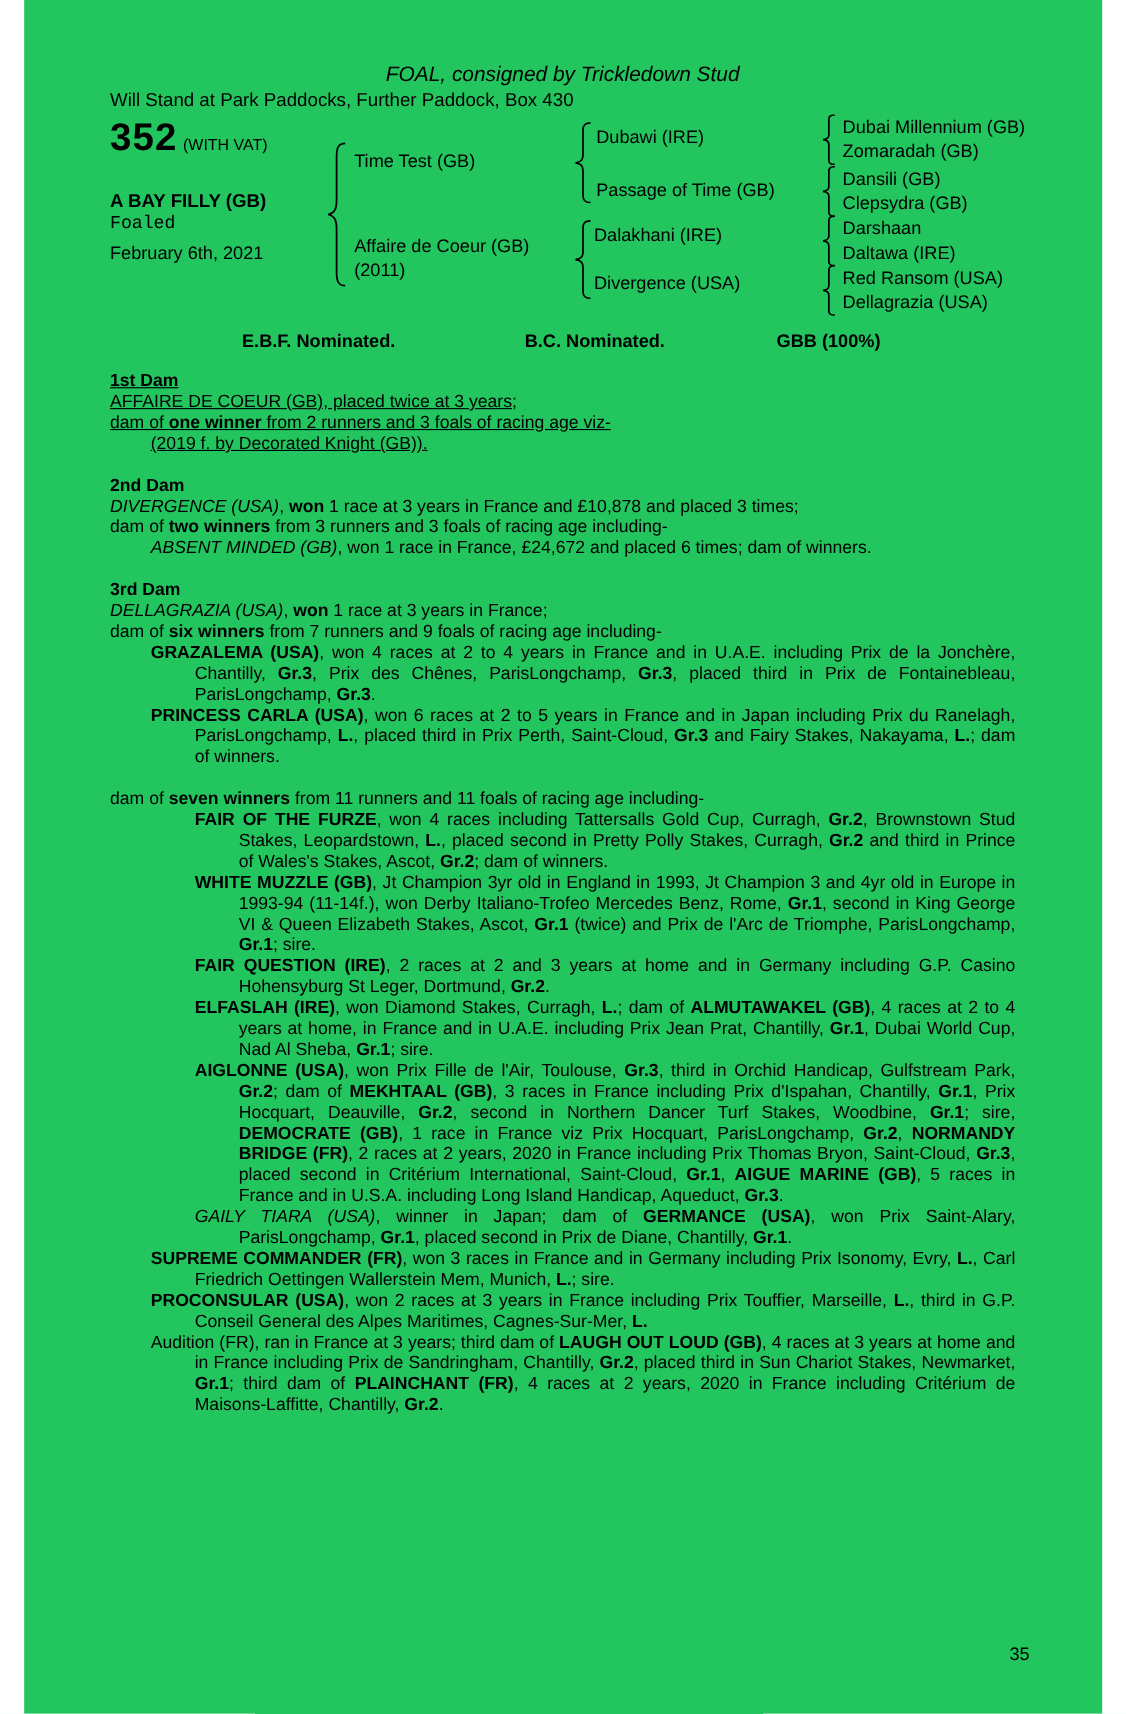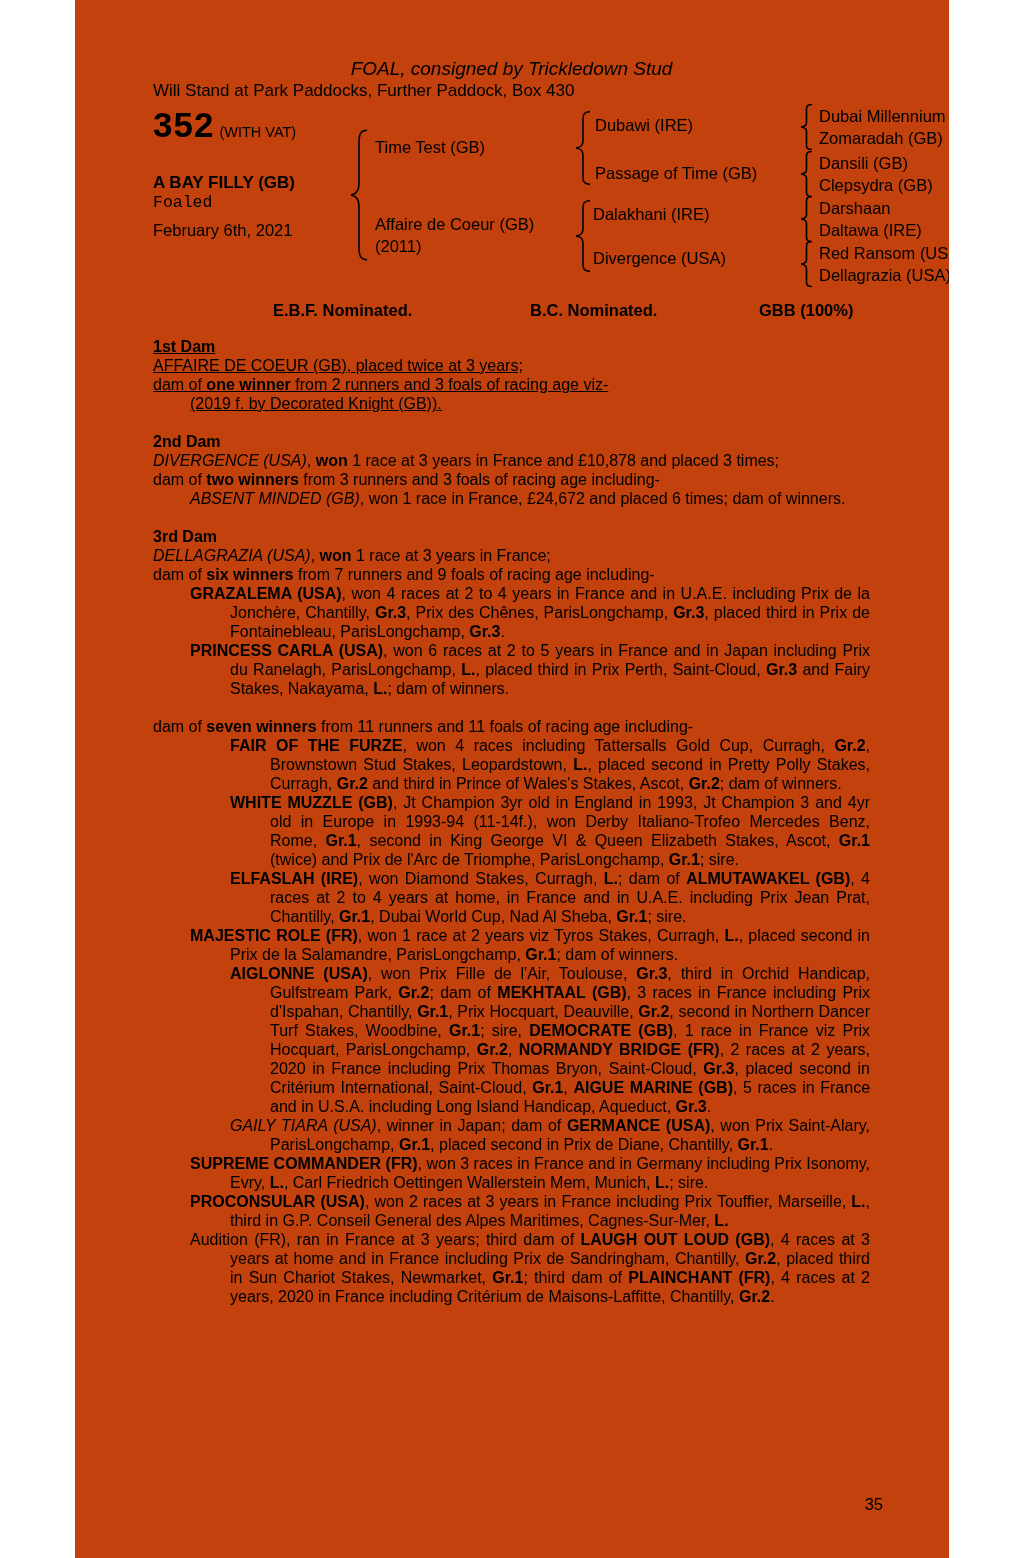"FOAL, consigned by Trickledown Stud" .page { background: #c2410c -> #22c55e; width: 874px -> 980px }
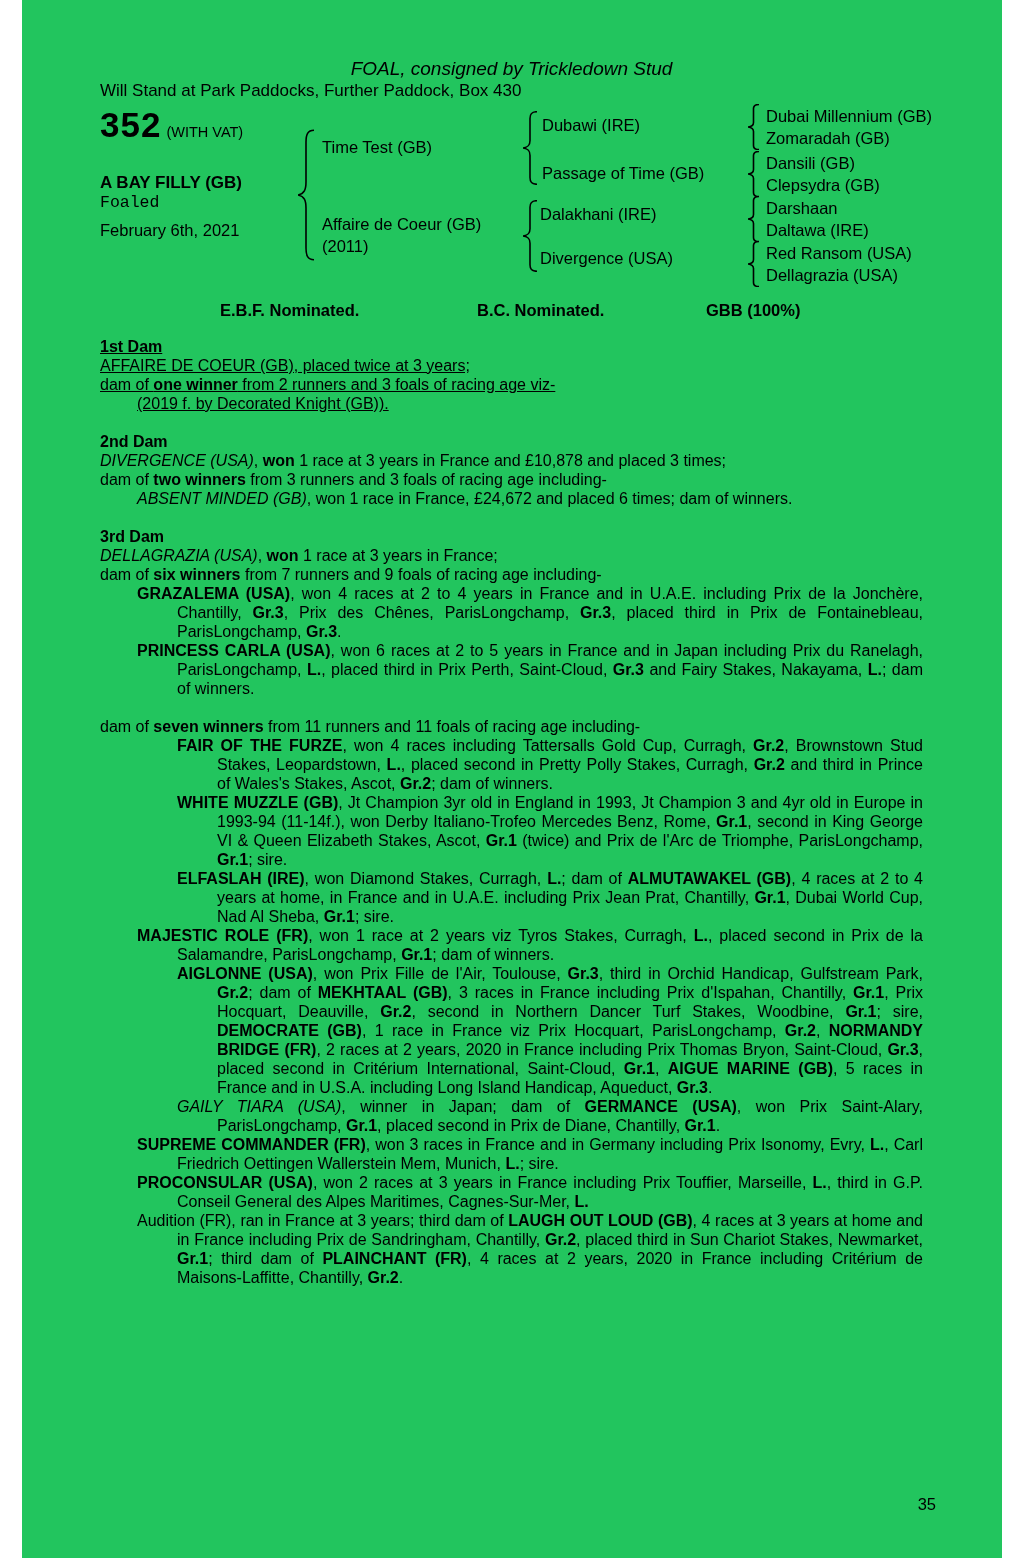"FAIR QUESTION (IRE), 2 races" p.para { html: none -> <p><span>FAIR QUESTION (IRE)</span><span>, 2 races at 2 and 3 years at home and in Germany including G.P. Casino Hohensyburg St Leger, Dortmund, </span><span>Gr.2</span><span>.</span></p> }
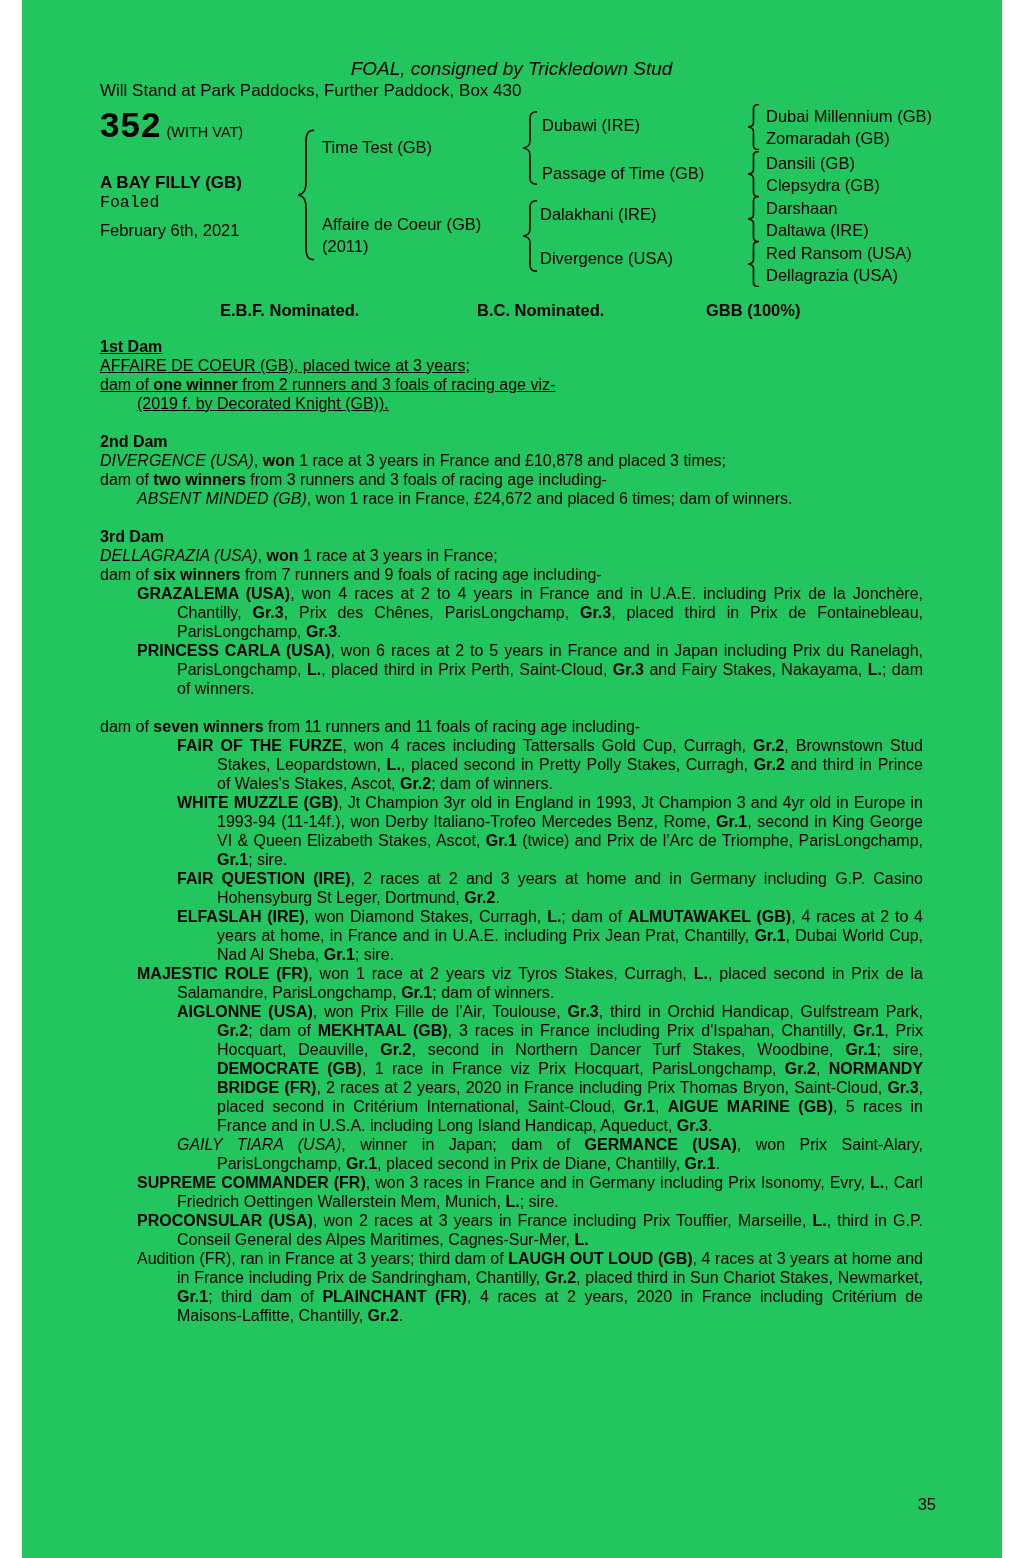"MAJESTIC ROLE (FR), won 1" p.para { html: <p><span>MAJESTIC ROLE (FR)</span><span>, won 1 race at 2 years viz Tyros Stakes, Curragh, </span><span>L.</span><span>, placed second in Prix de la Salamandre, ParisLongchamp, </span><span>Gr.1</span><span>; dam of winners.</span></p> -> none }
